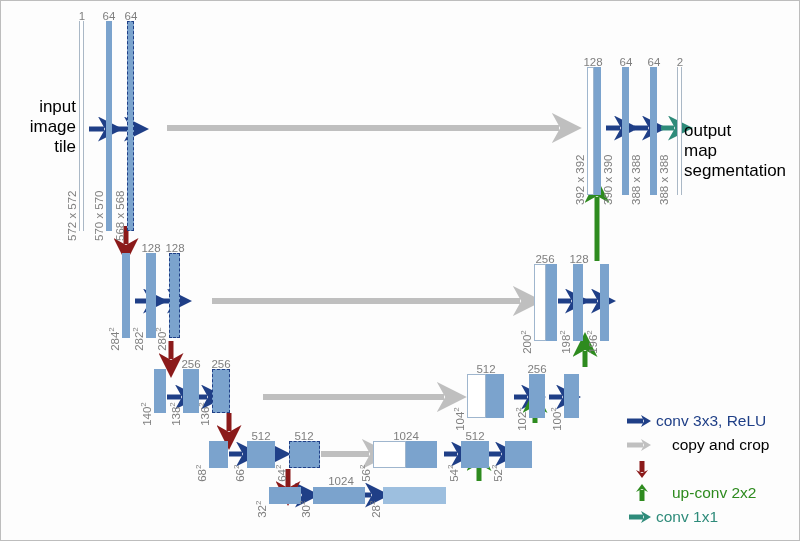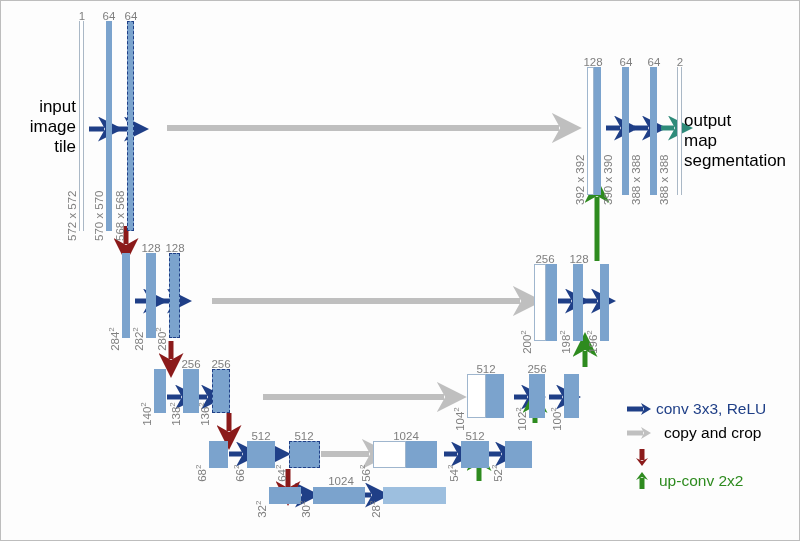"output" div.txt { top: 110px -> 120px }
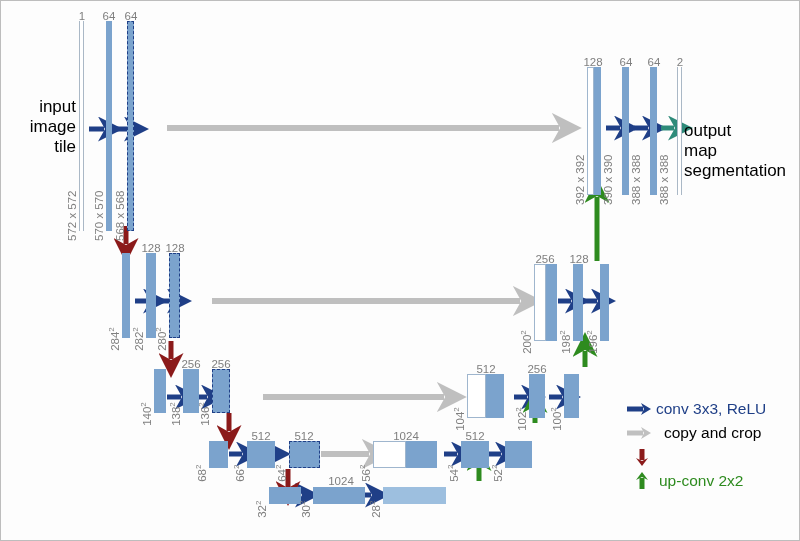"conv 3x3, ReLU" div { top: 396px -> 408px }
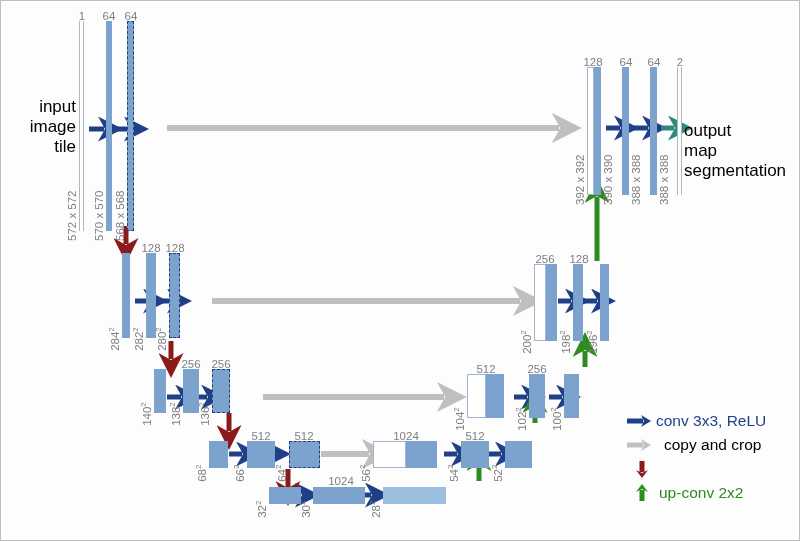"copy and crop" span.legend { margin-left: 12px -> 20px }
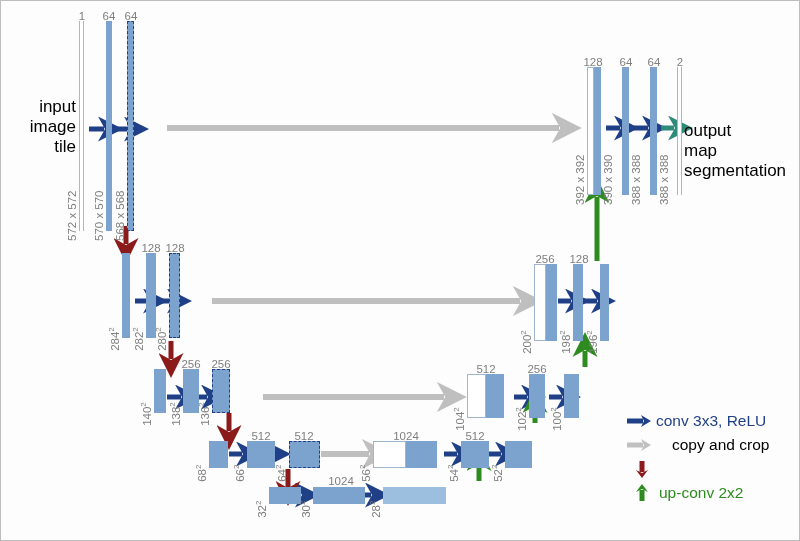"up-conv 2x2" span.legend { margin-left: 7px -> 20px }
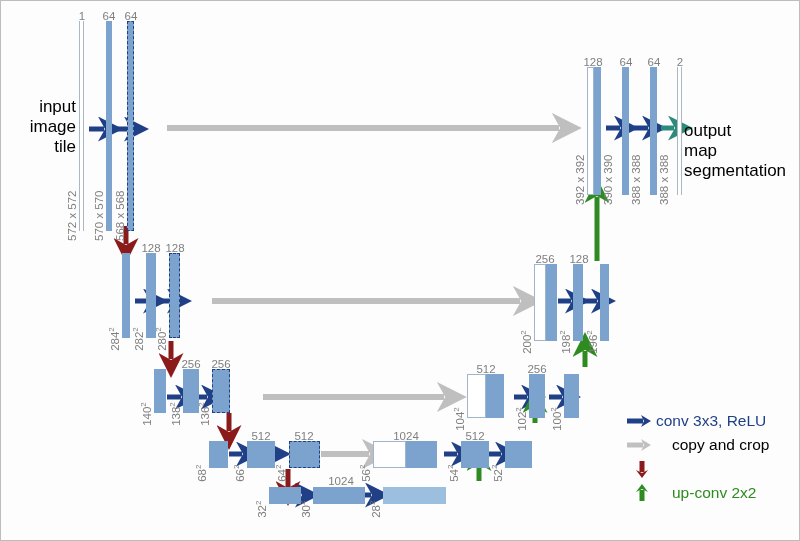"conv 1x1" div { html: none -> <div> <svg> <line></line> <path></path> </svg> <span>conv 1x1</span> </div> }
